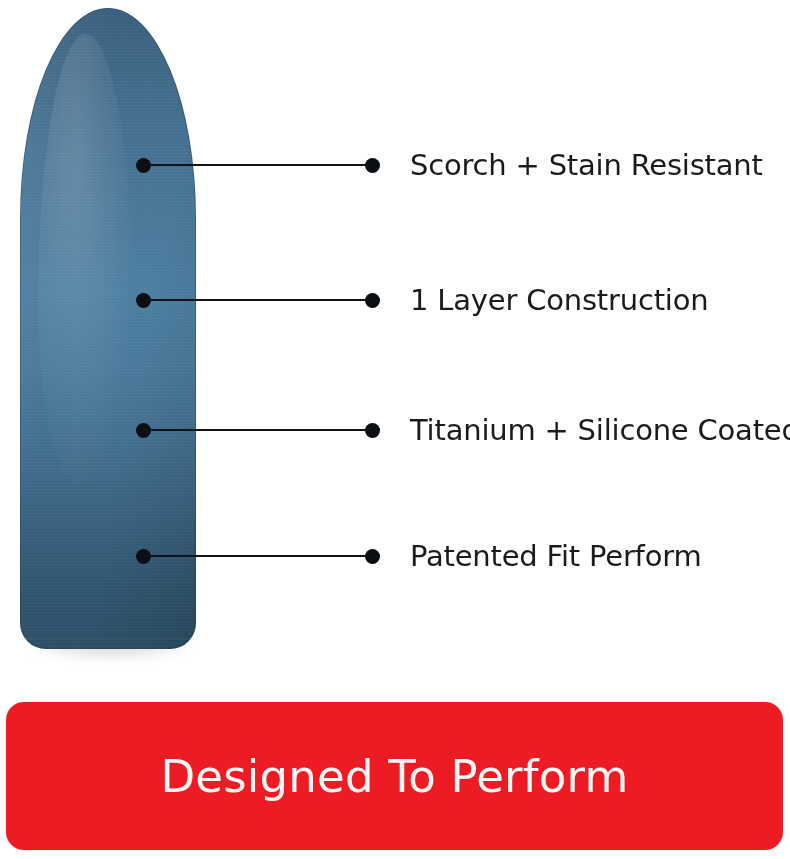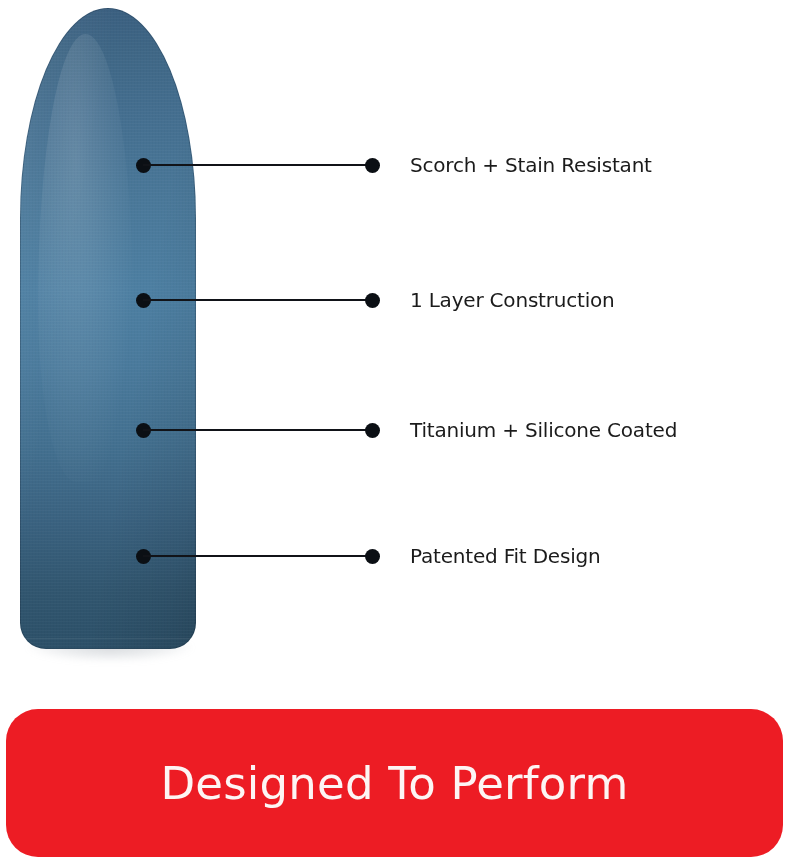"Scorch + Stain Resistant" .callout-label { font-size: 20px -> 29px }
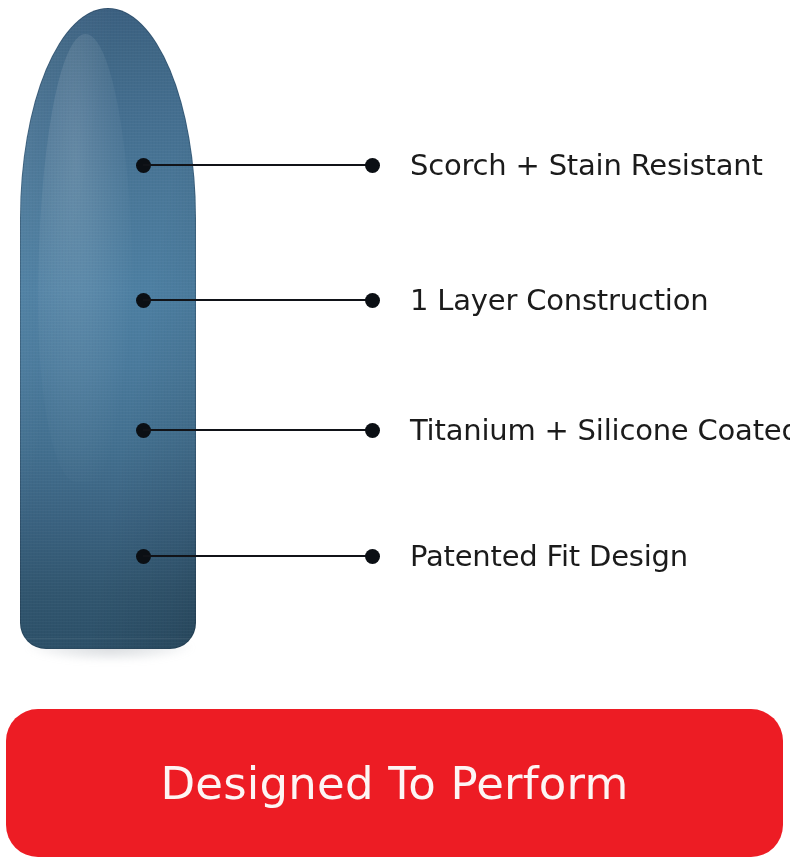"Patented Fit Design" span.callout-label { text: Design -> Perform }
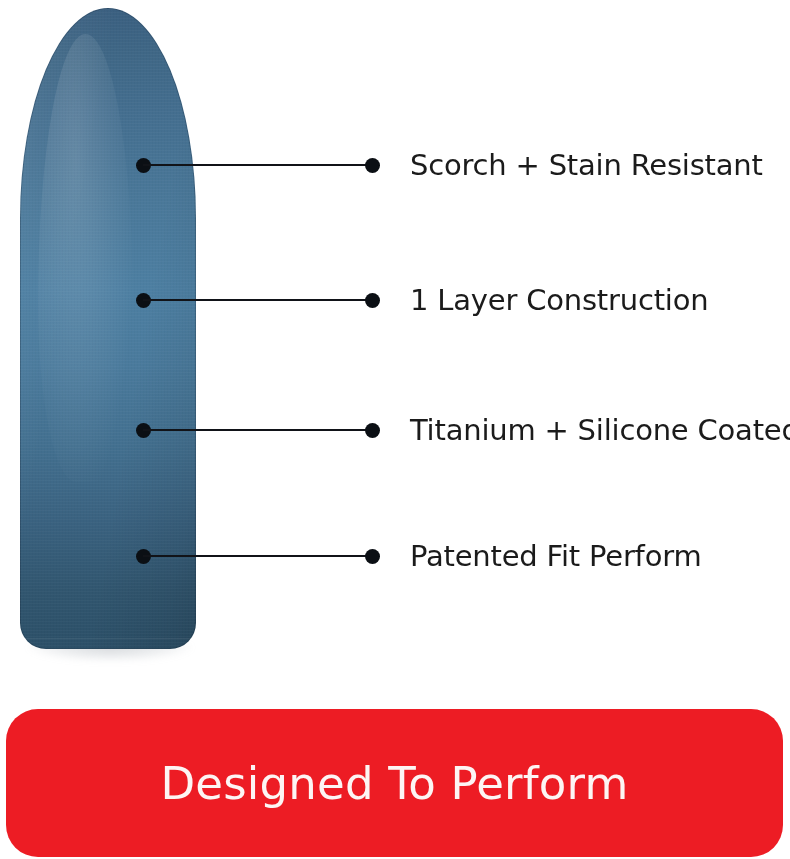"Designed To Perform" .cta-banner { border-radius: 32px -> 18px; margin-top: 7px -> none }
